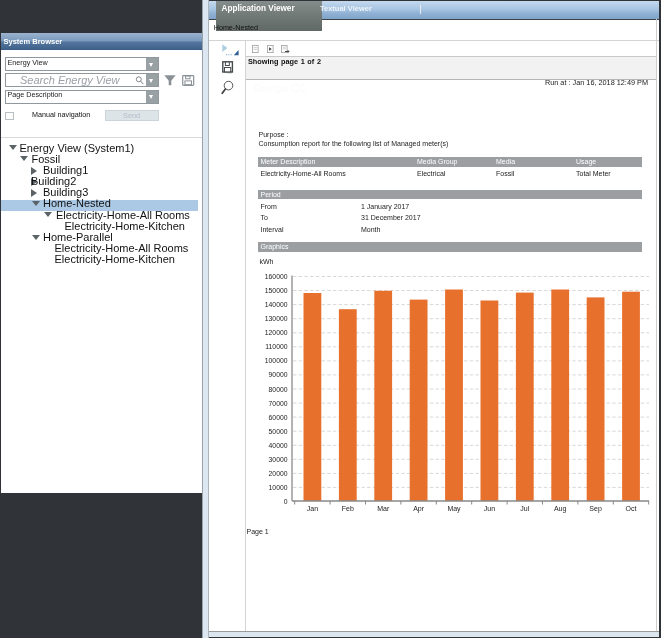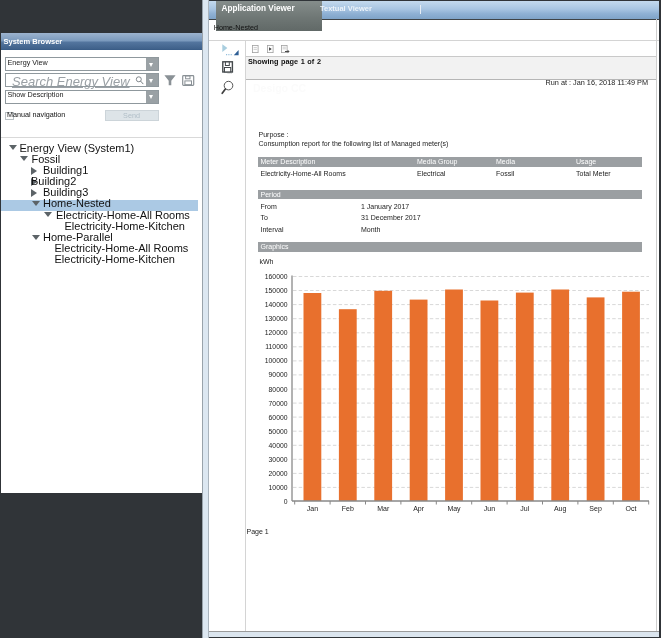"Search Energy View" .ph { font-size: 13px -> 11px; left: 6px -> 14px; text-decoration: underline -> none }
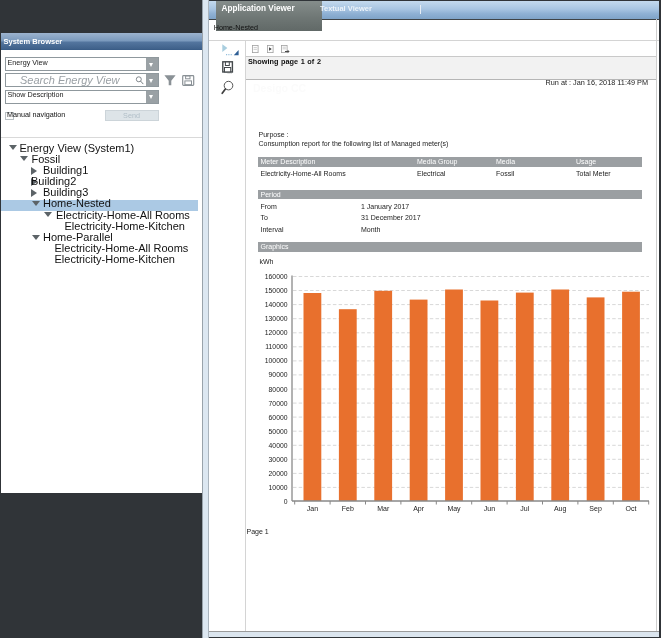"Run at : Jan 16," div.lbl { text: 11:49 -> 12:49 }
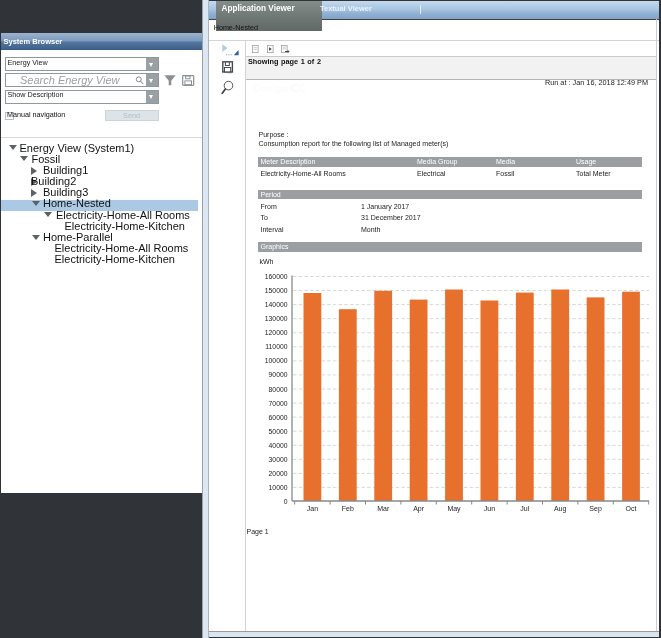"Show Description" span.txt { text: Show -> Page }
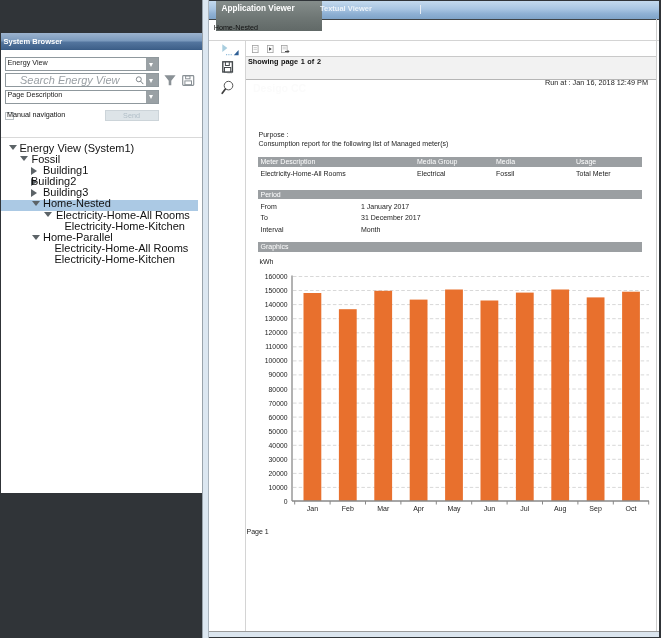"Manual navigation" div.lbl { left: 6px -> 31px }
